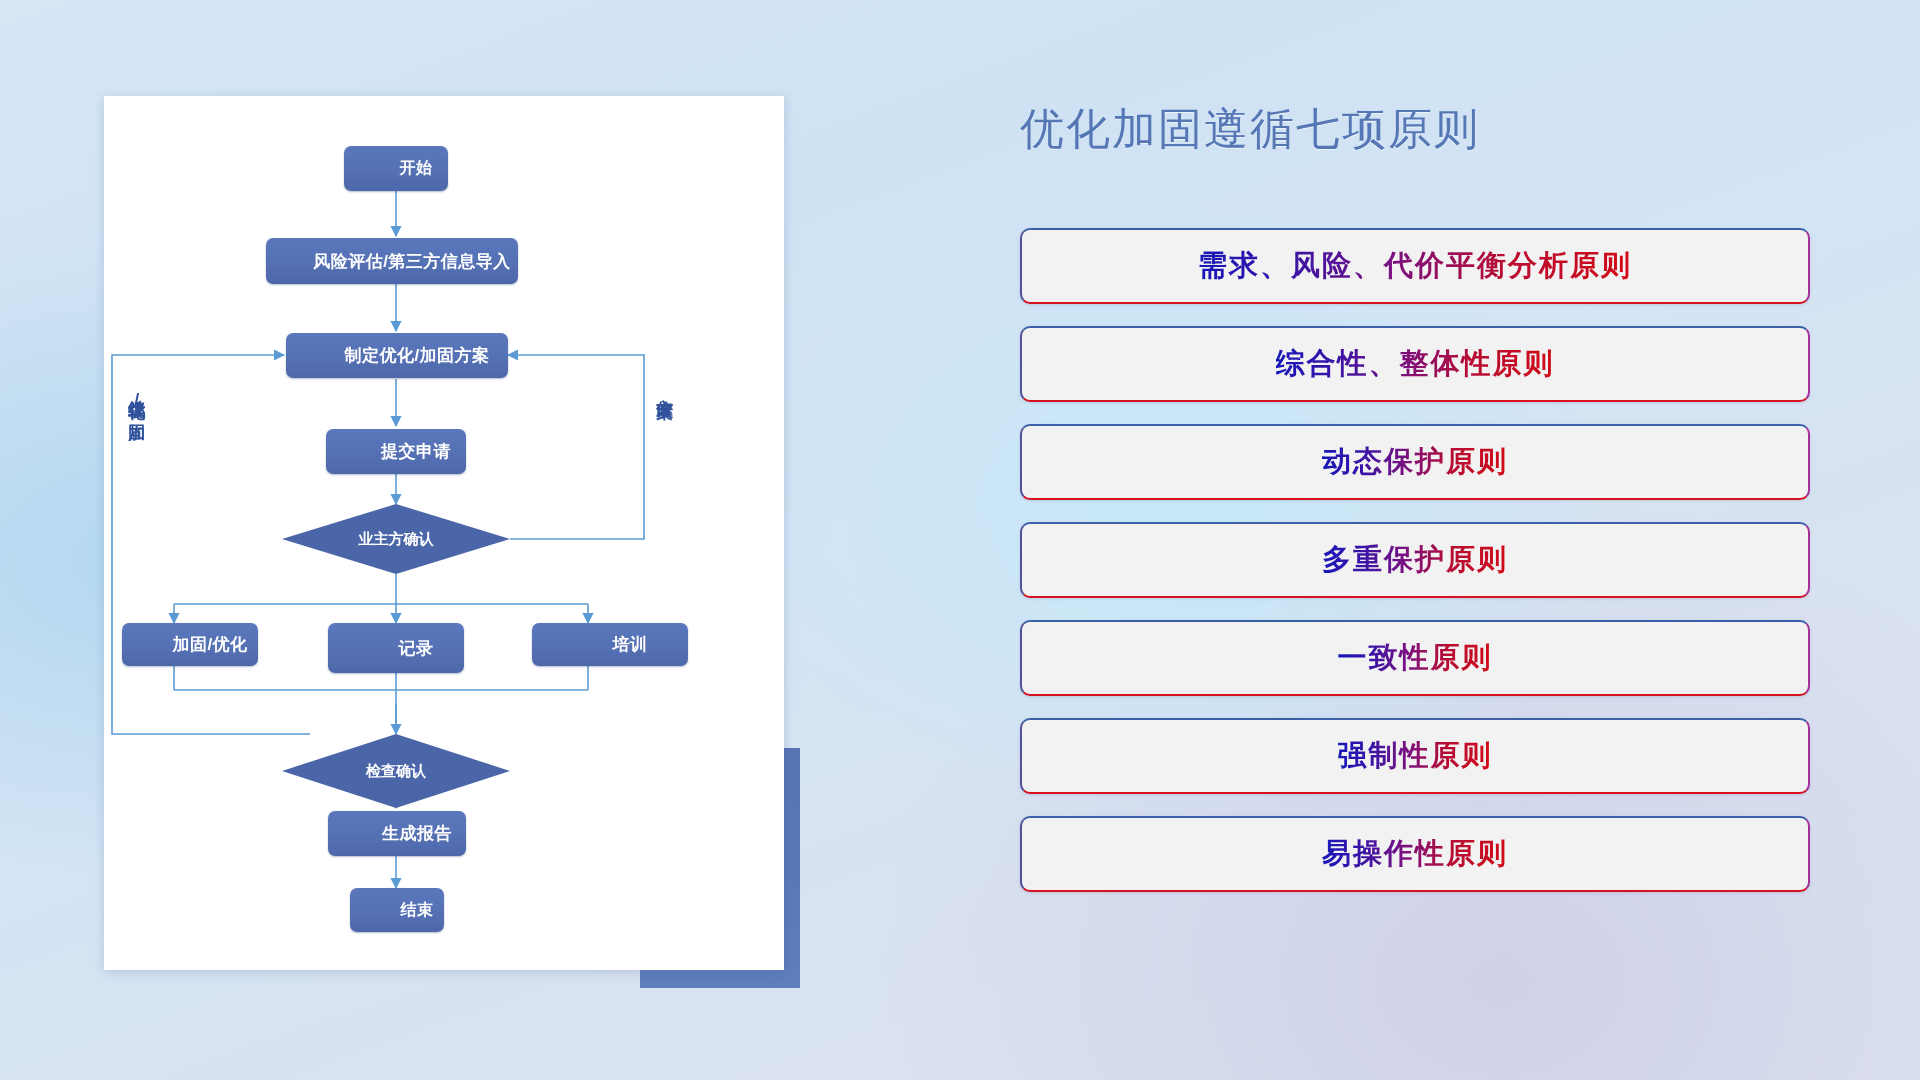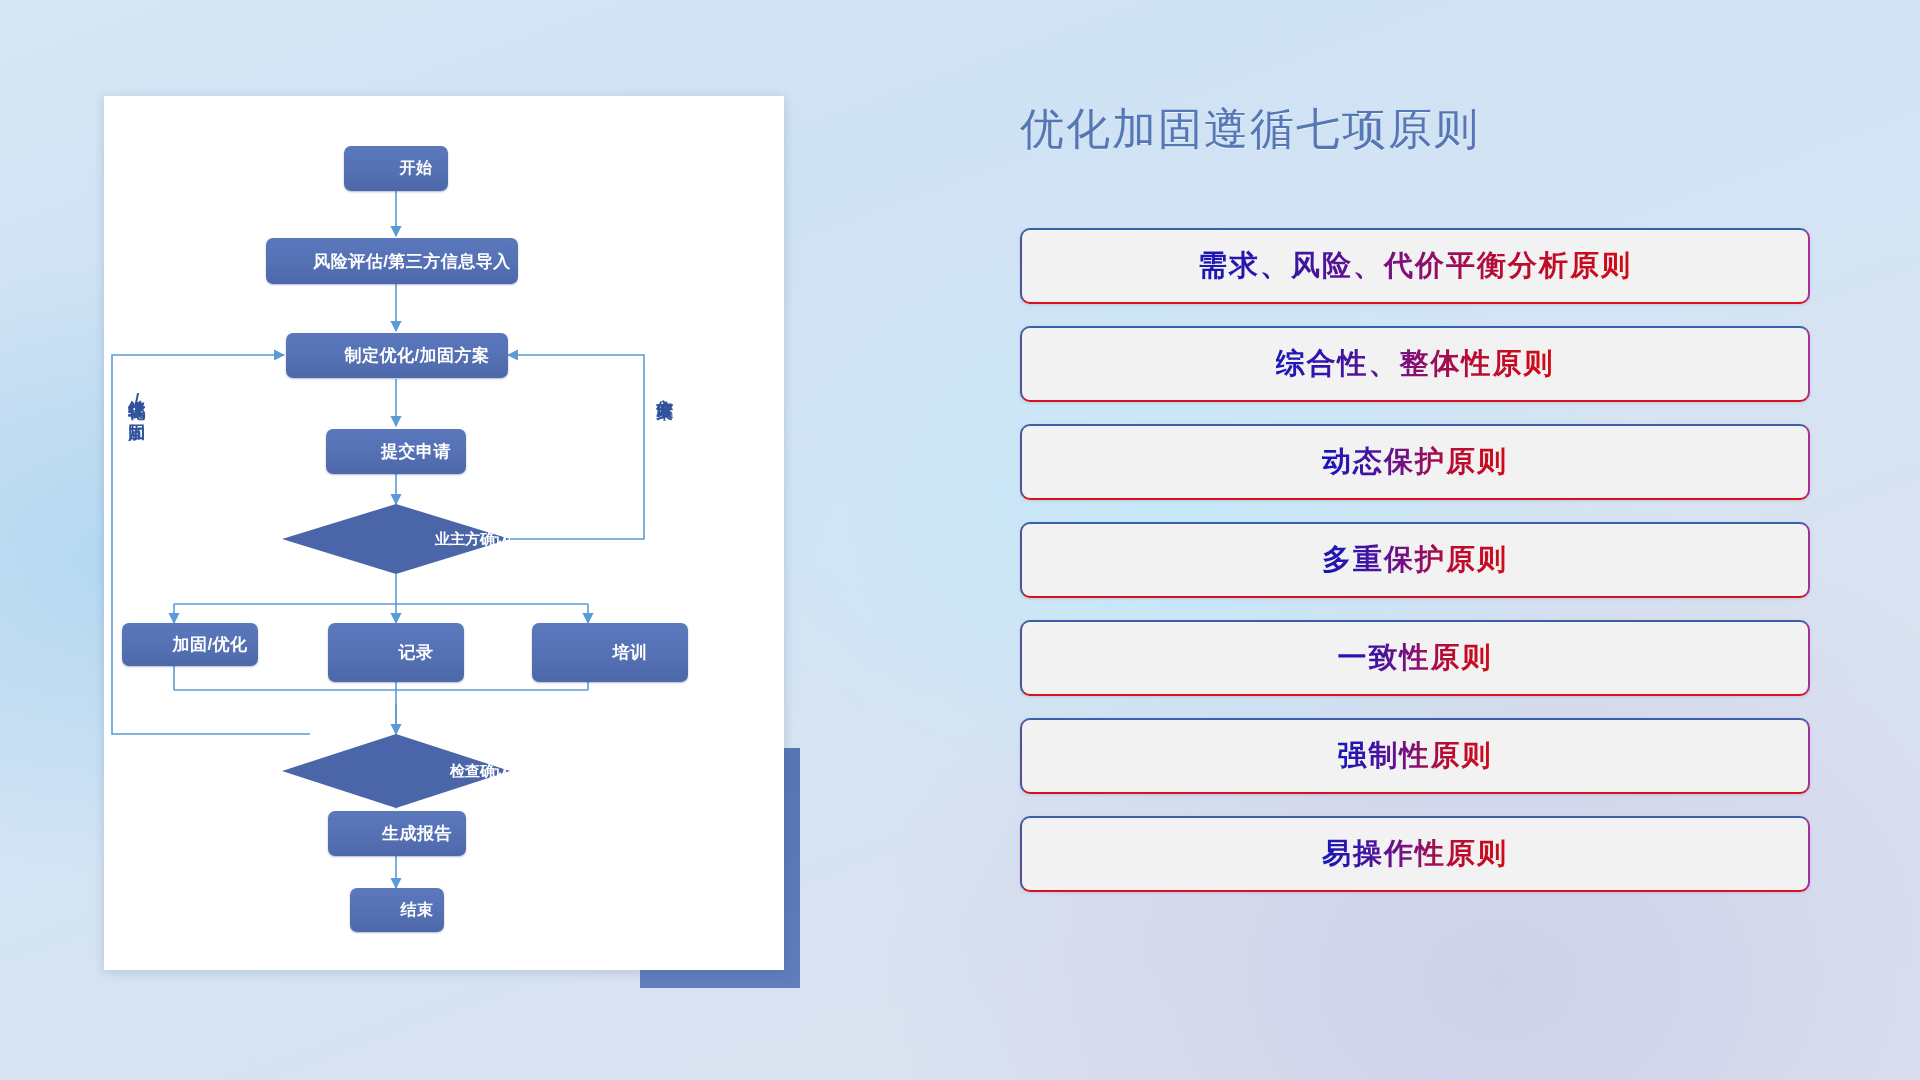"业主方确认" .diamond-wrap { justify-content: flex-end -> center }
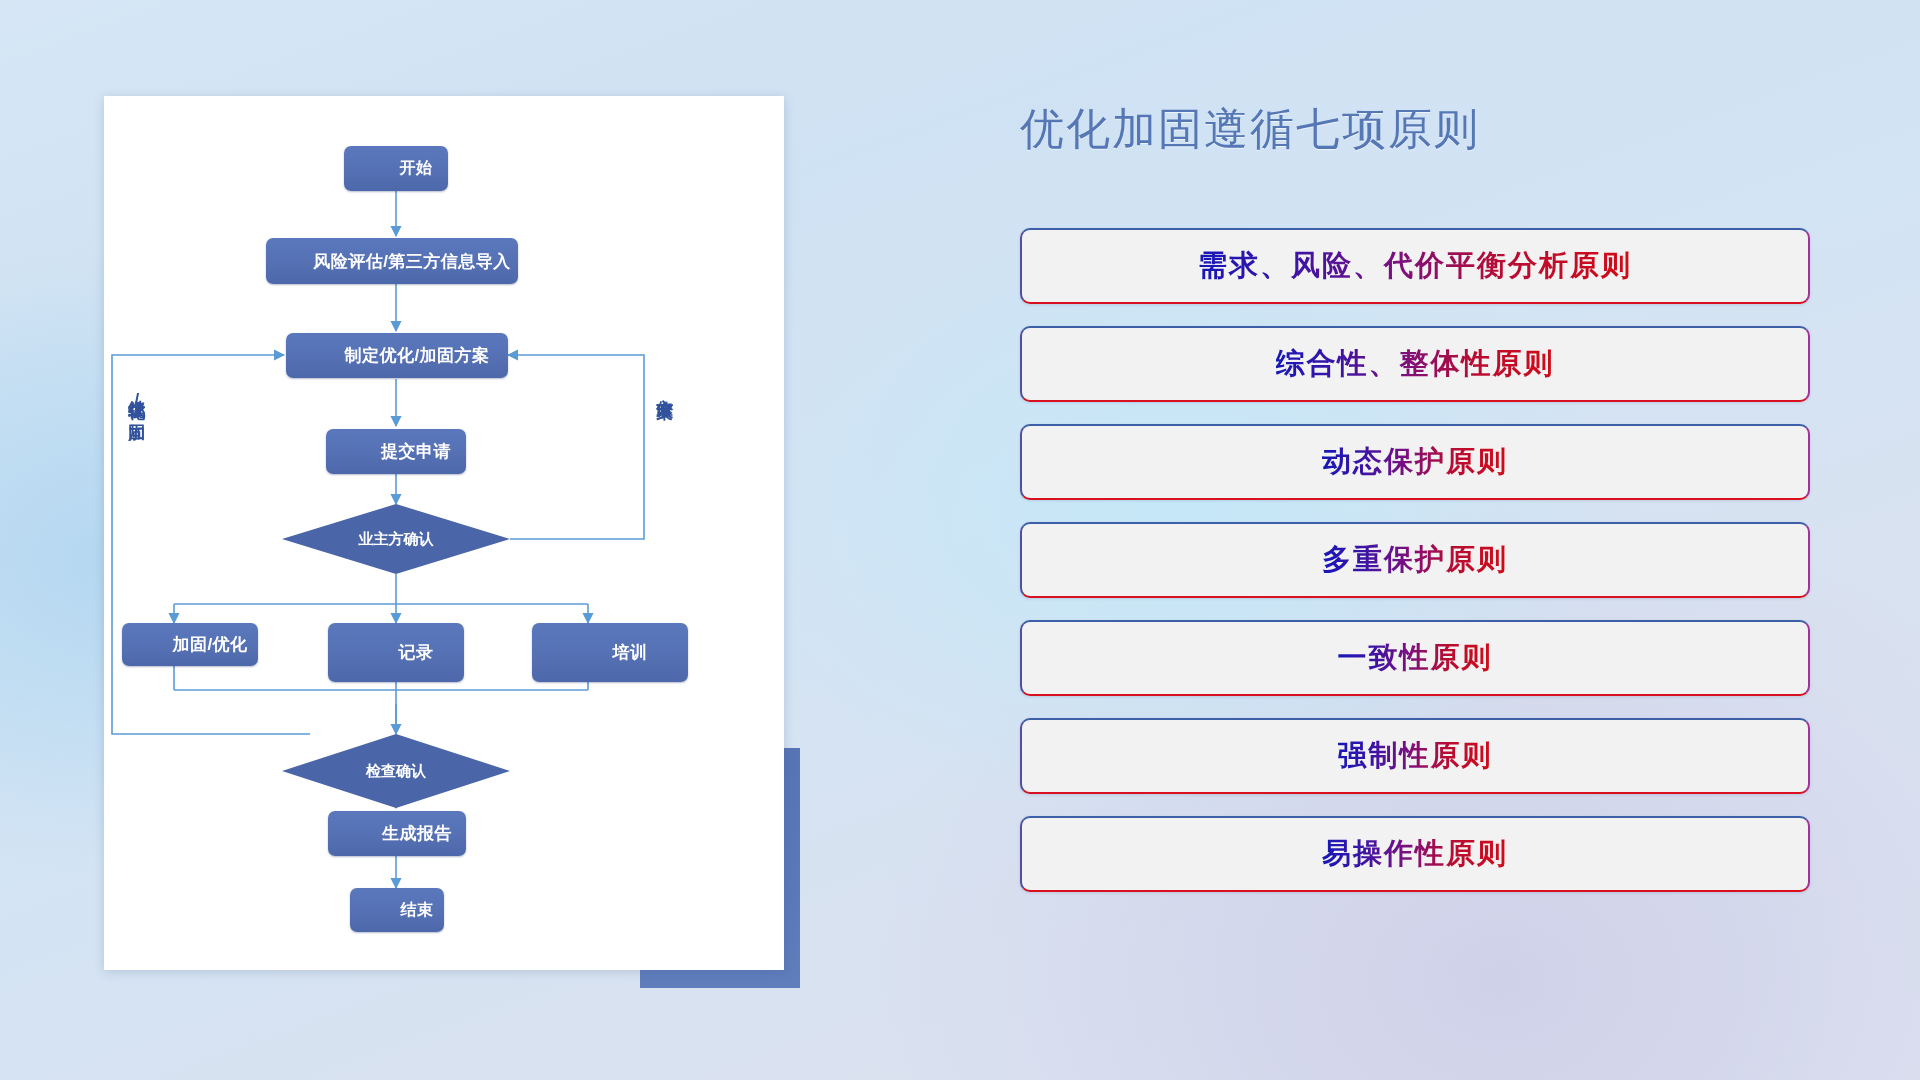"记录" div.node { height: 59px -> 50px }
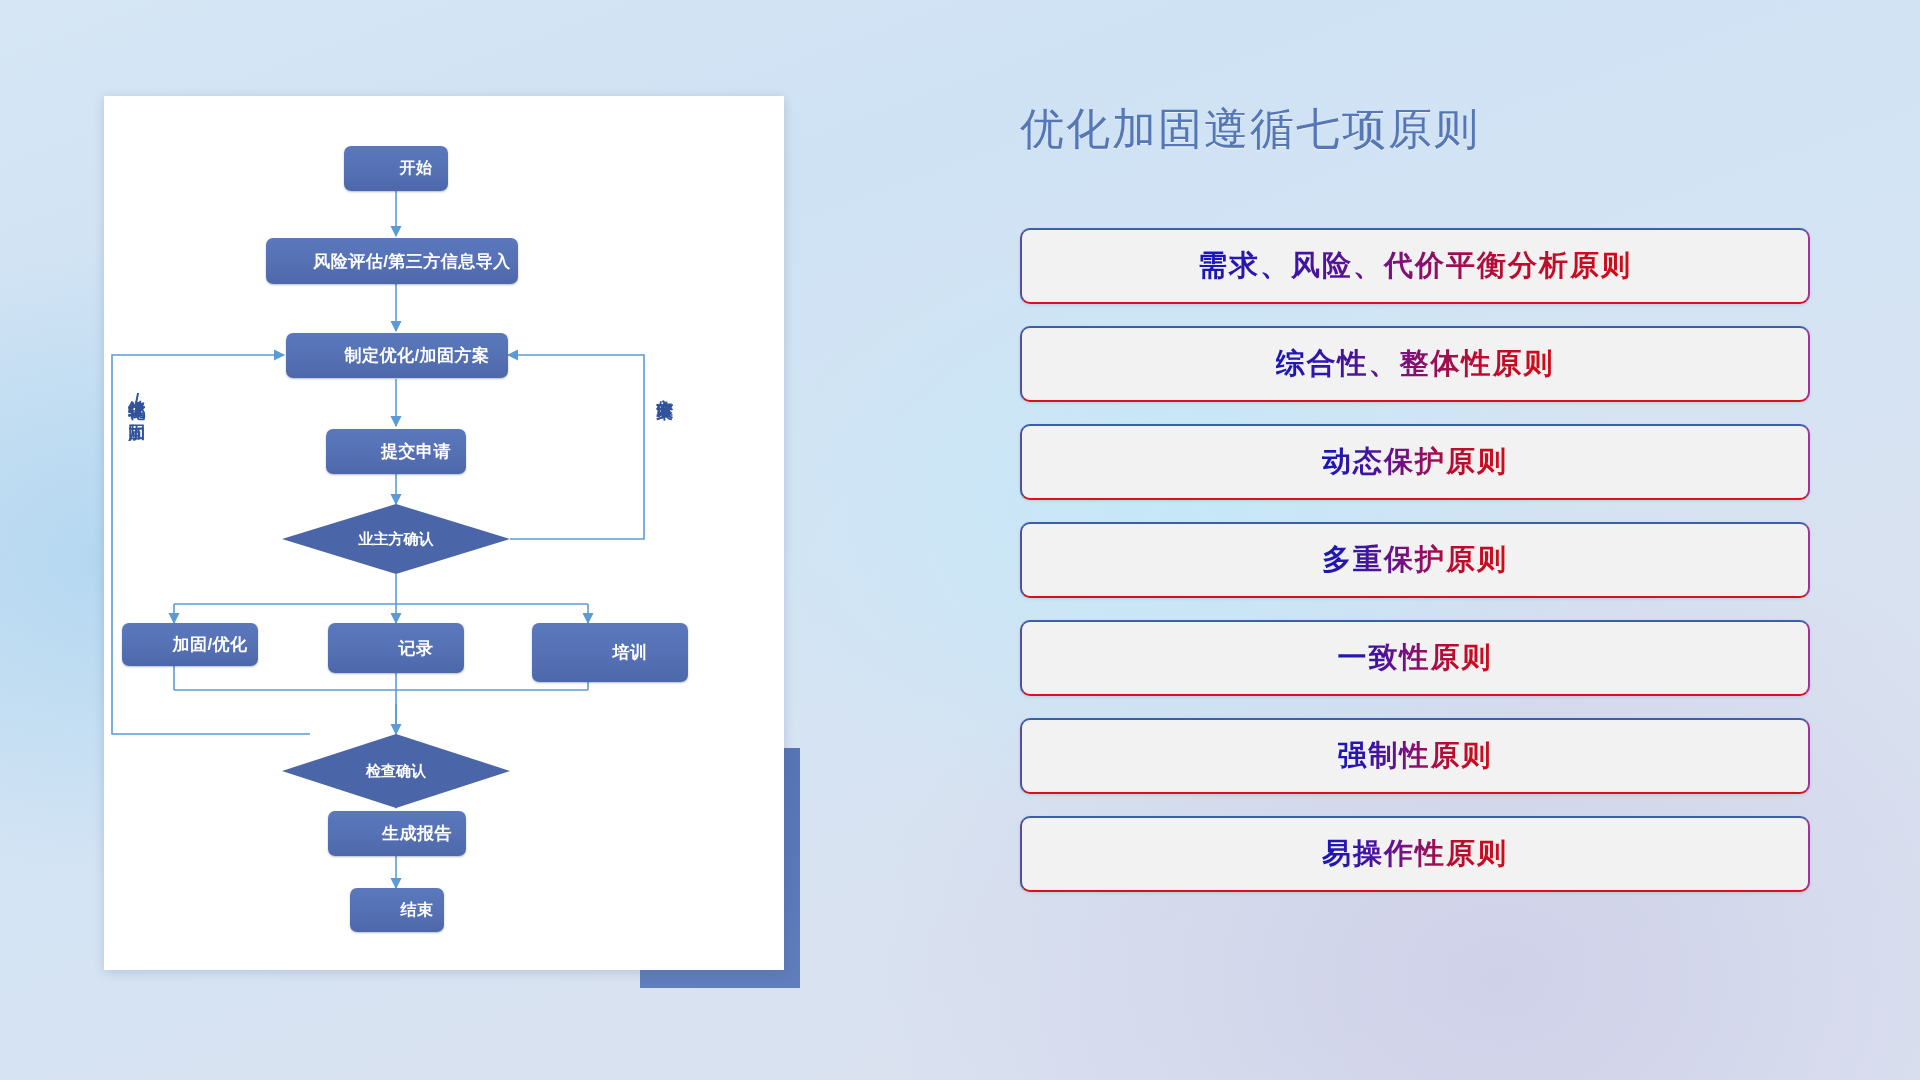"培训" div.node { height: 59px -> 43px }
